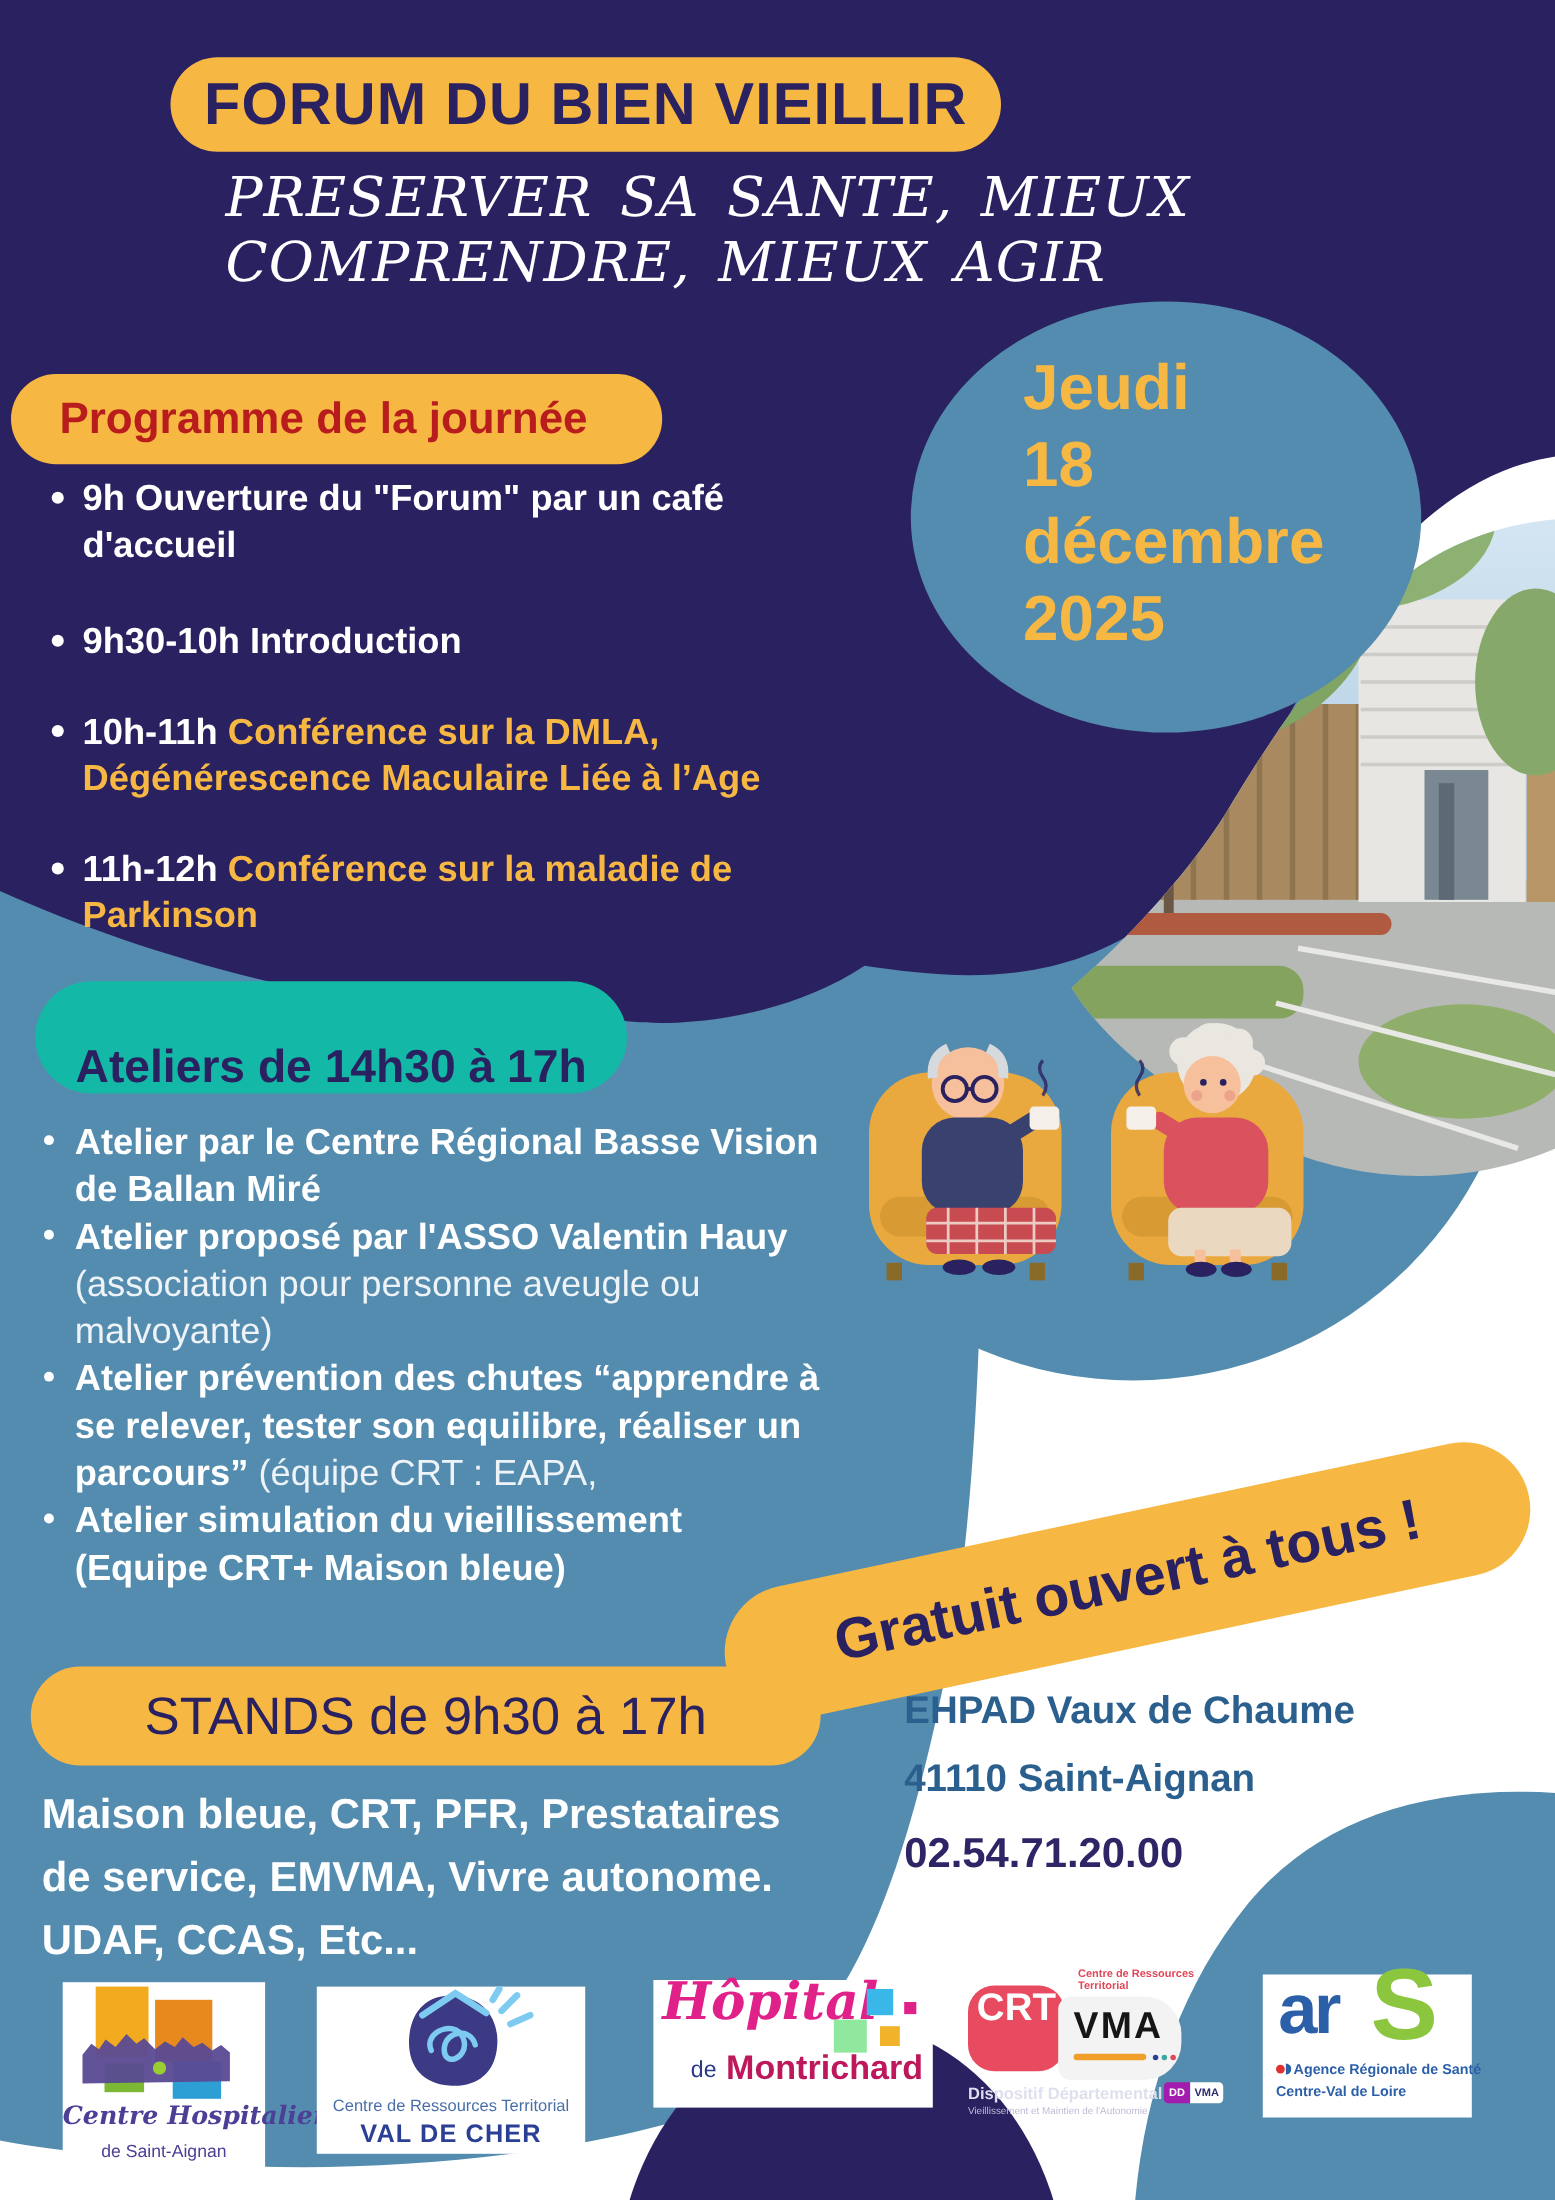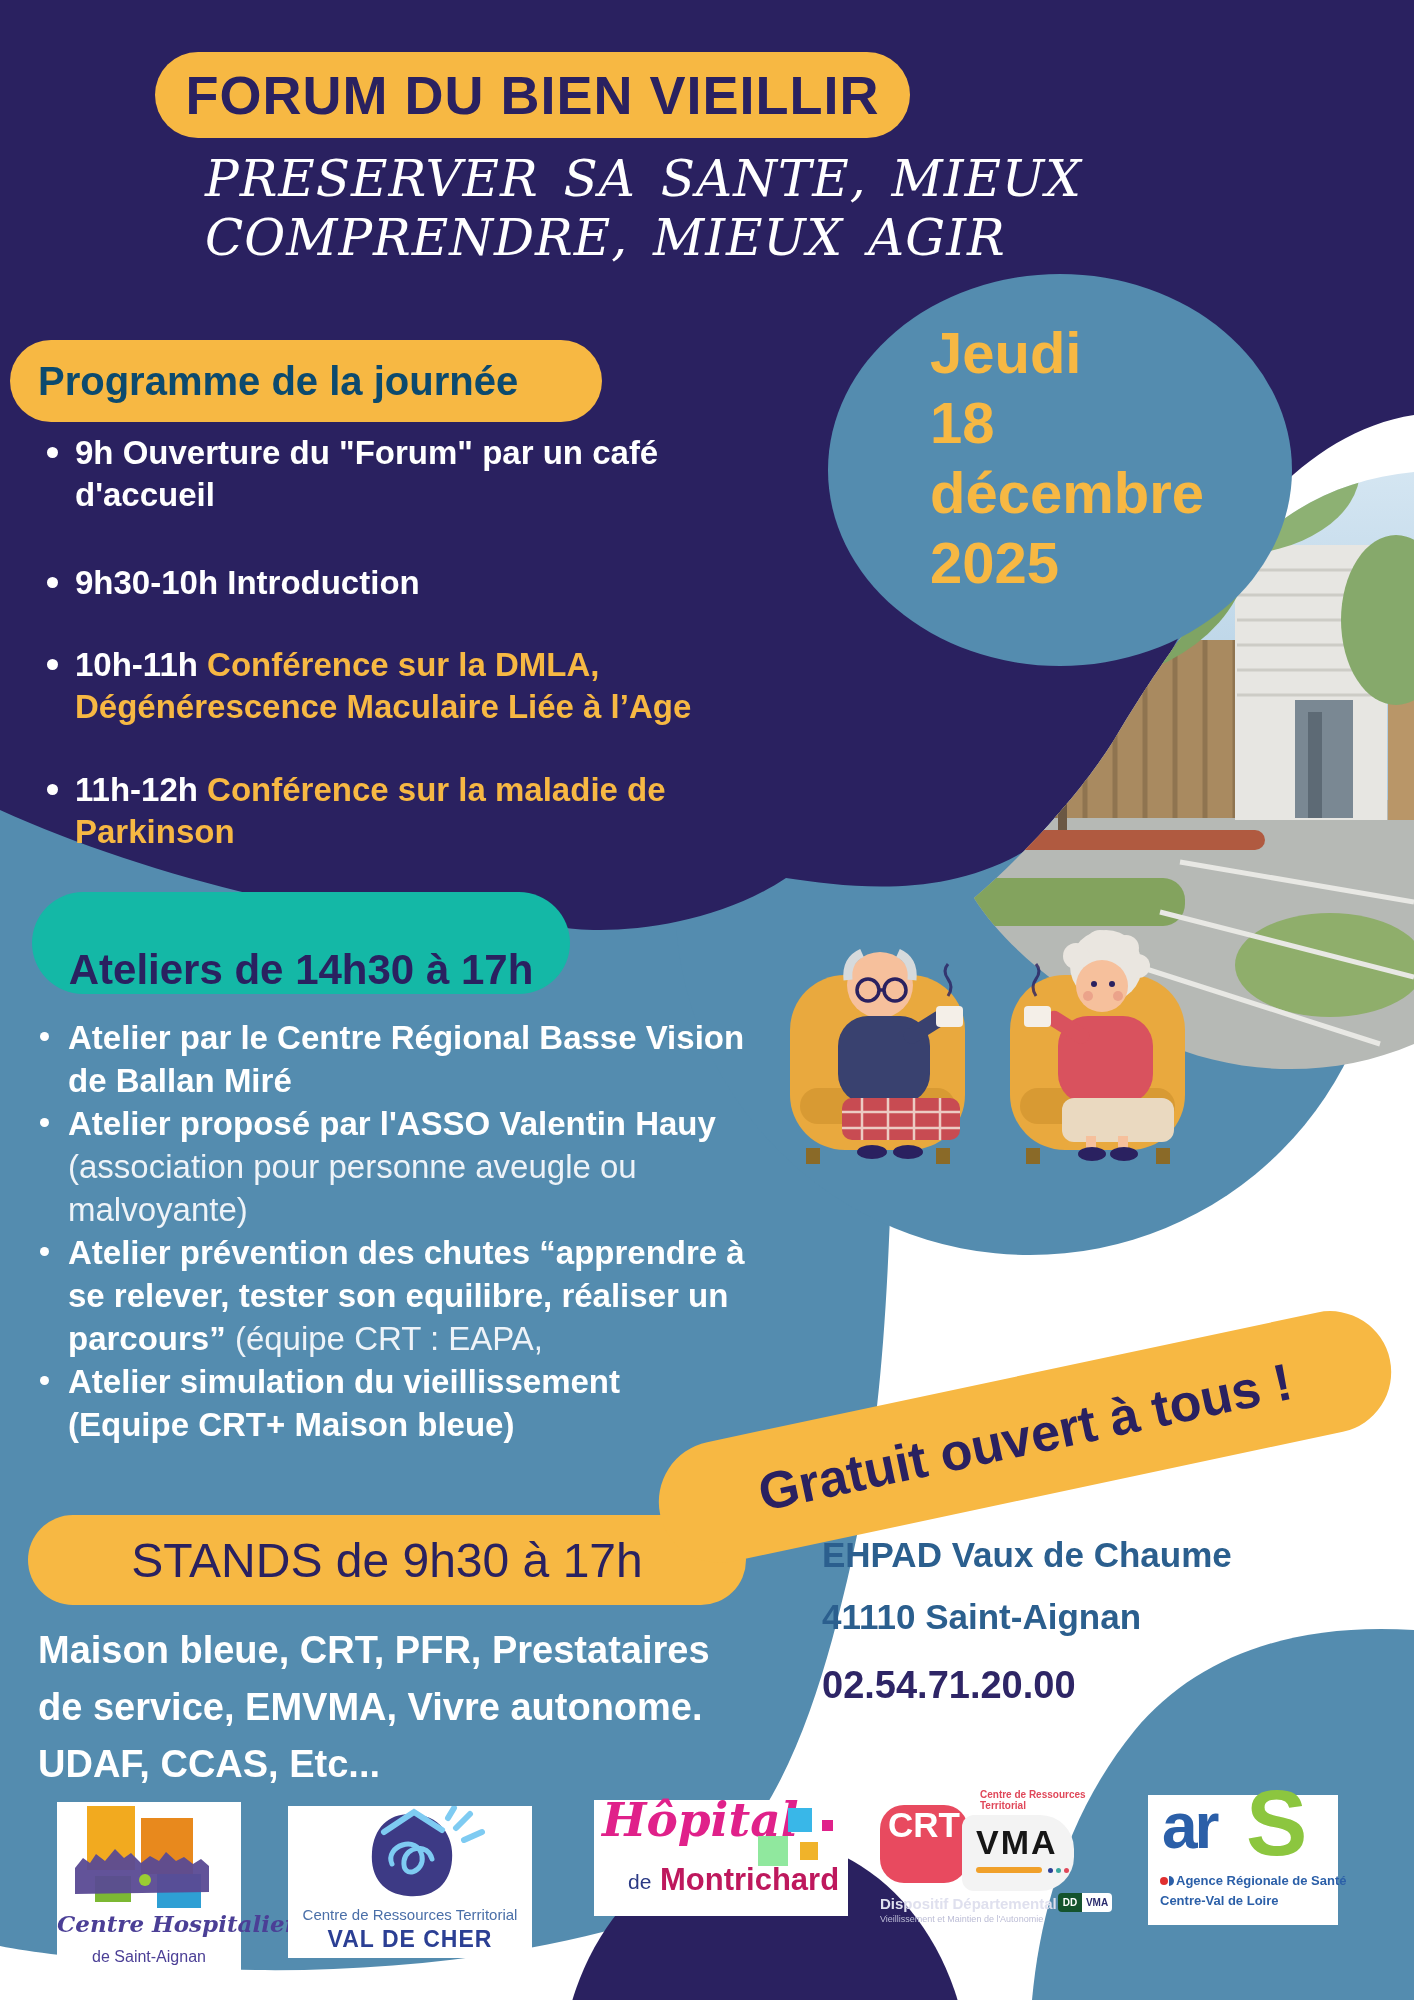"Programme de la journée" .prog-pill span { color: #0c4a6e -> #b91c1c; margin-left: none -> 16px }
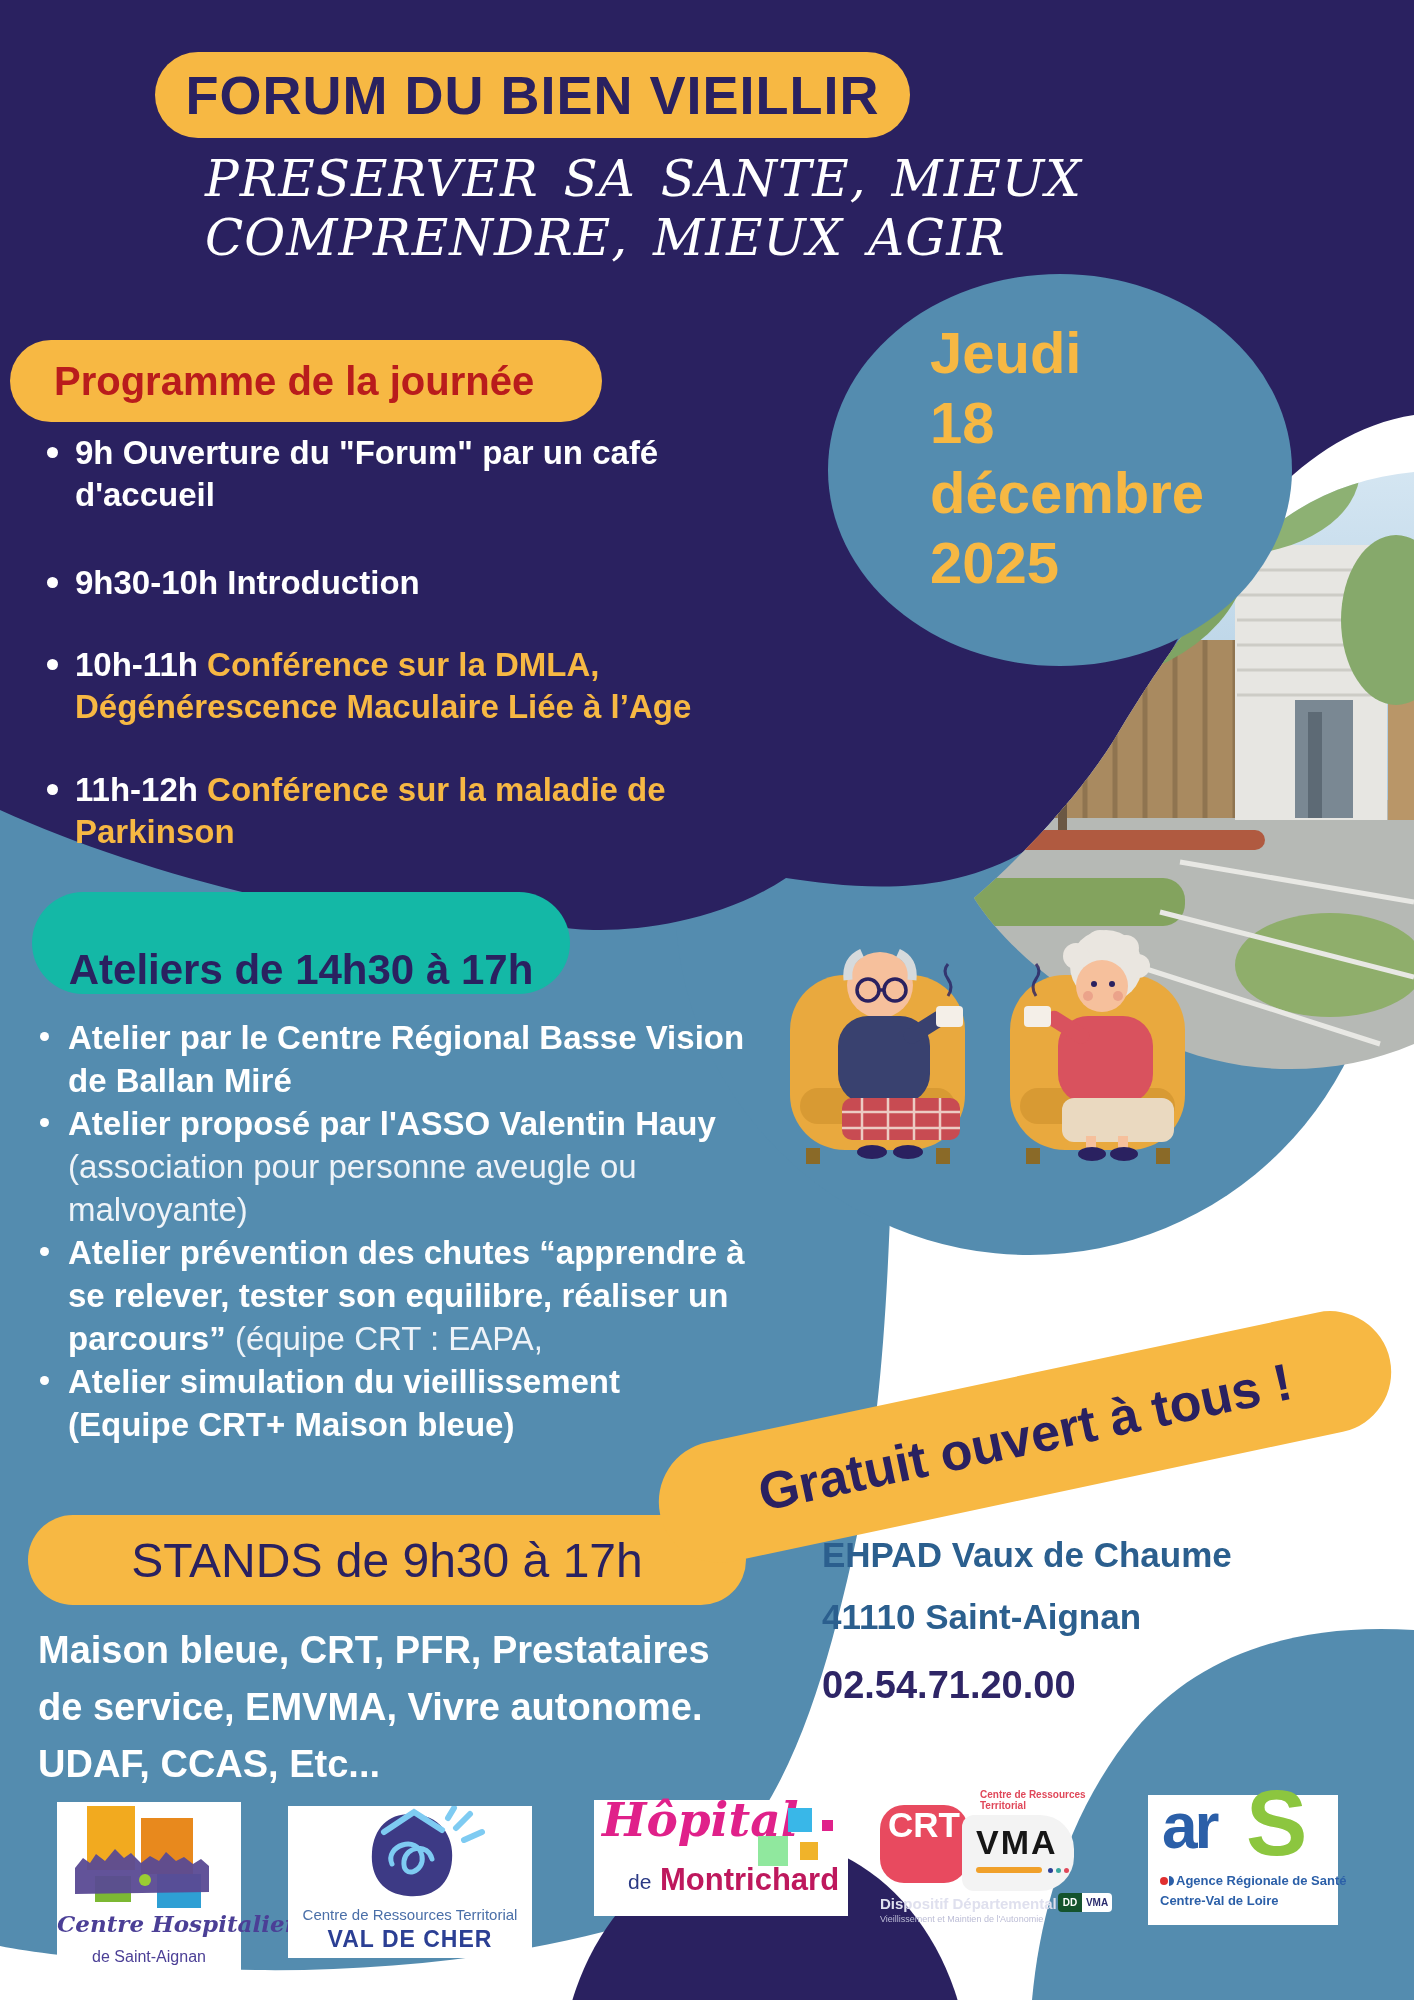"DD" .dd-badge { background: #14532d -> #a21caf }
